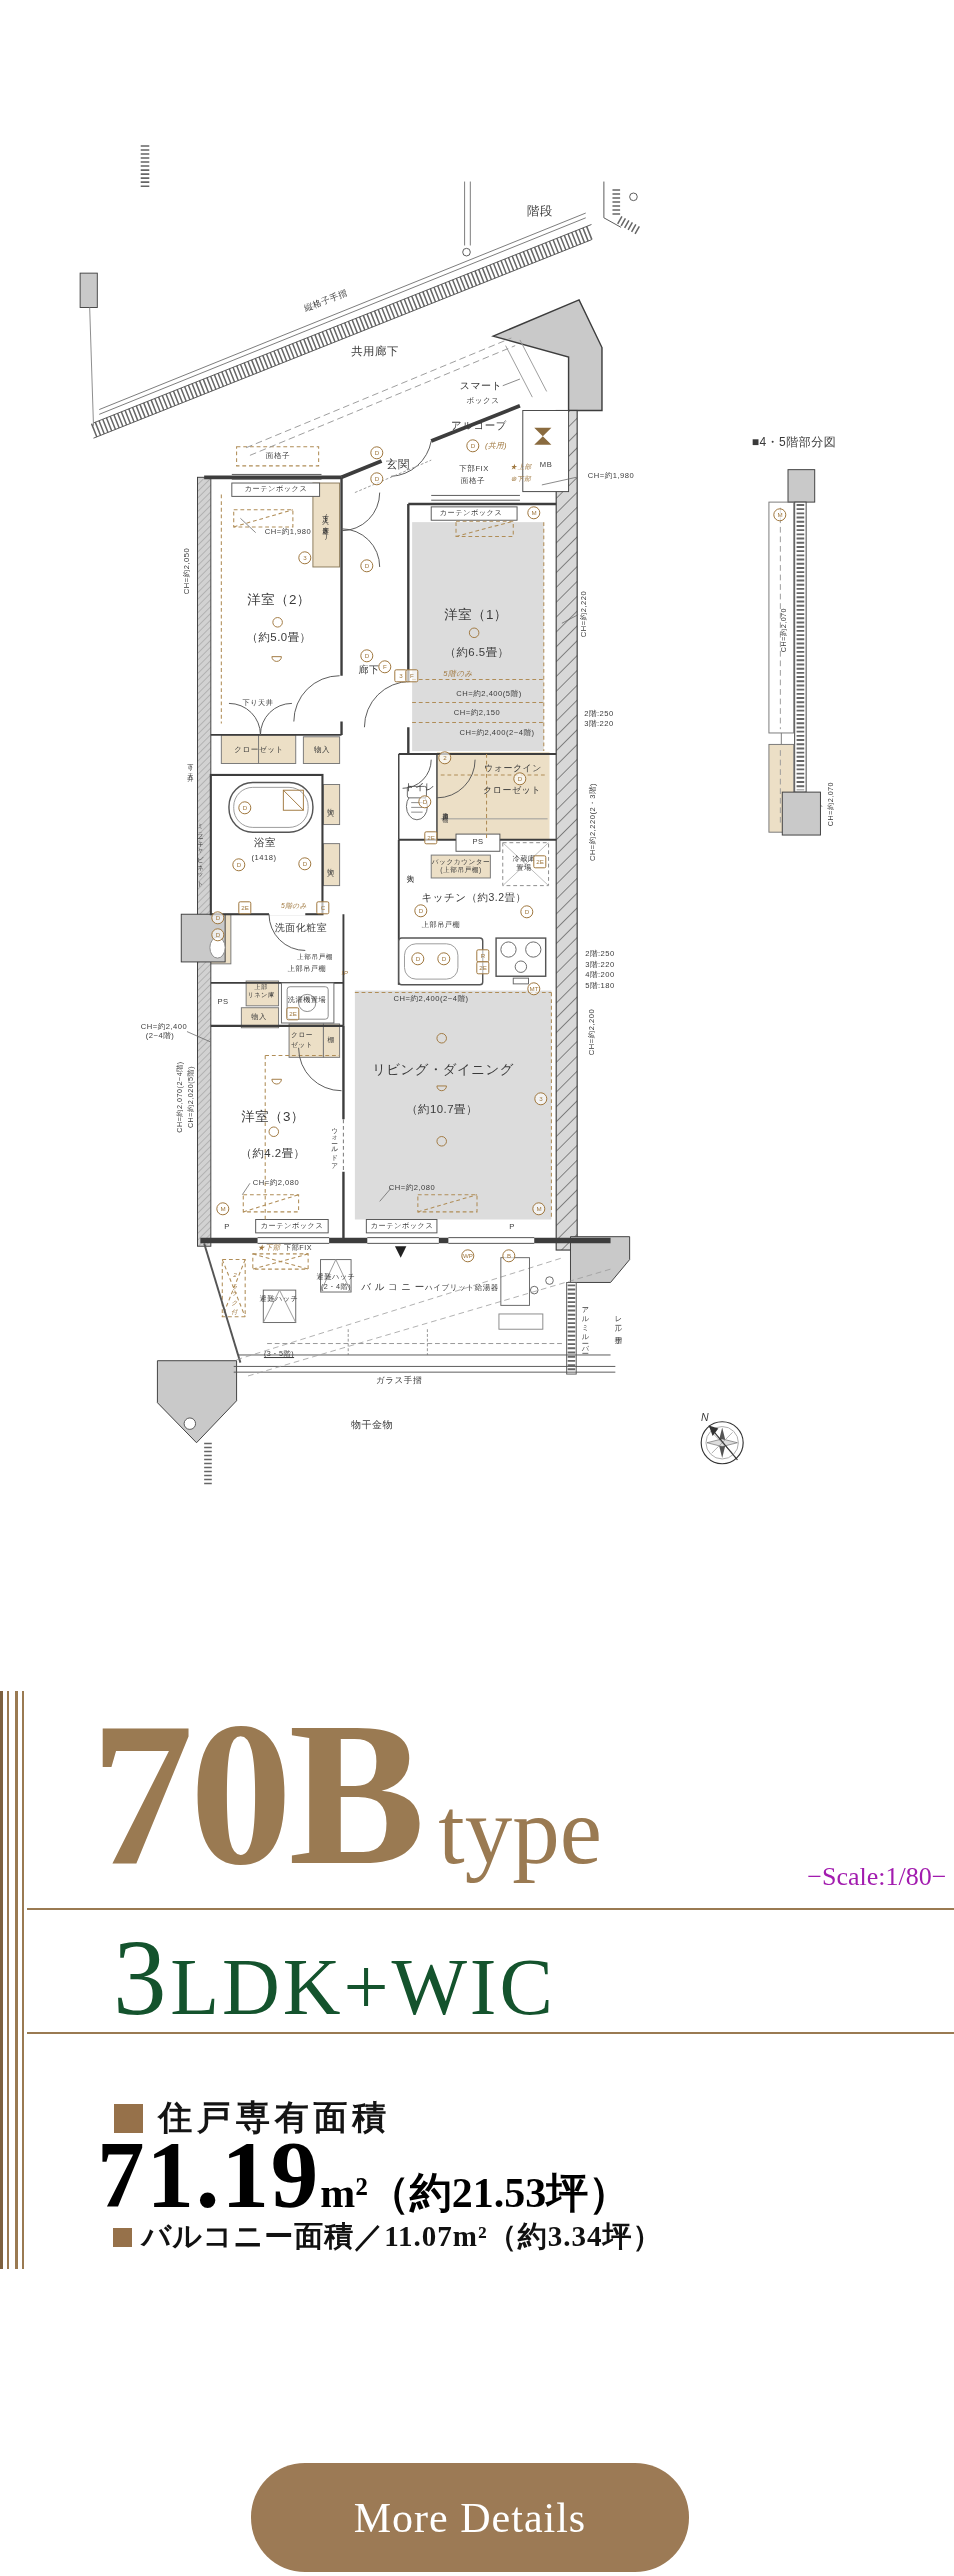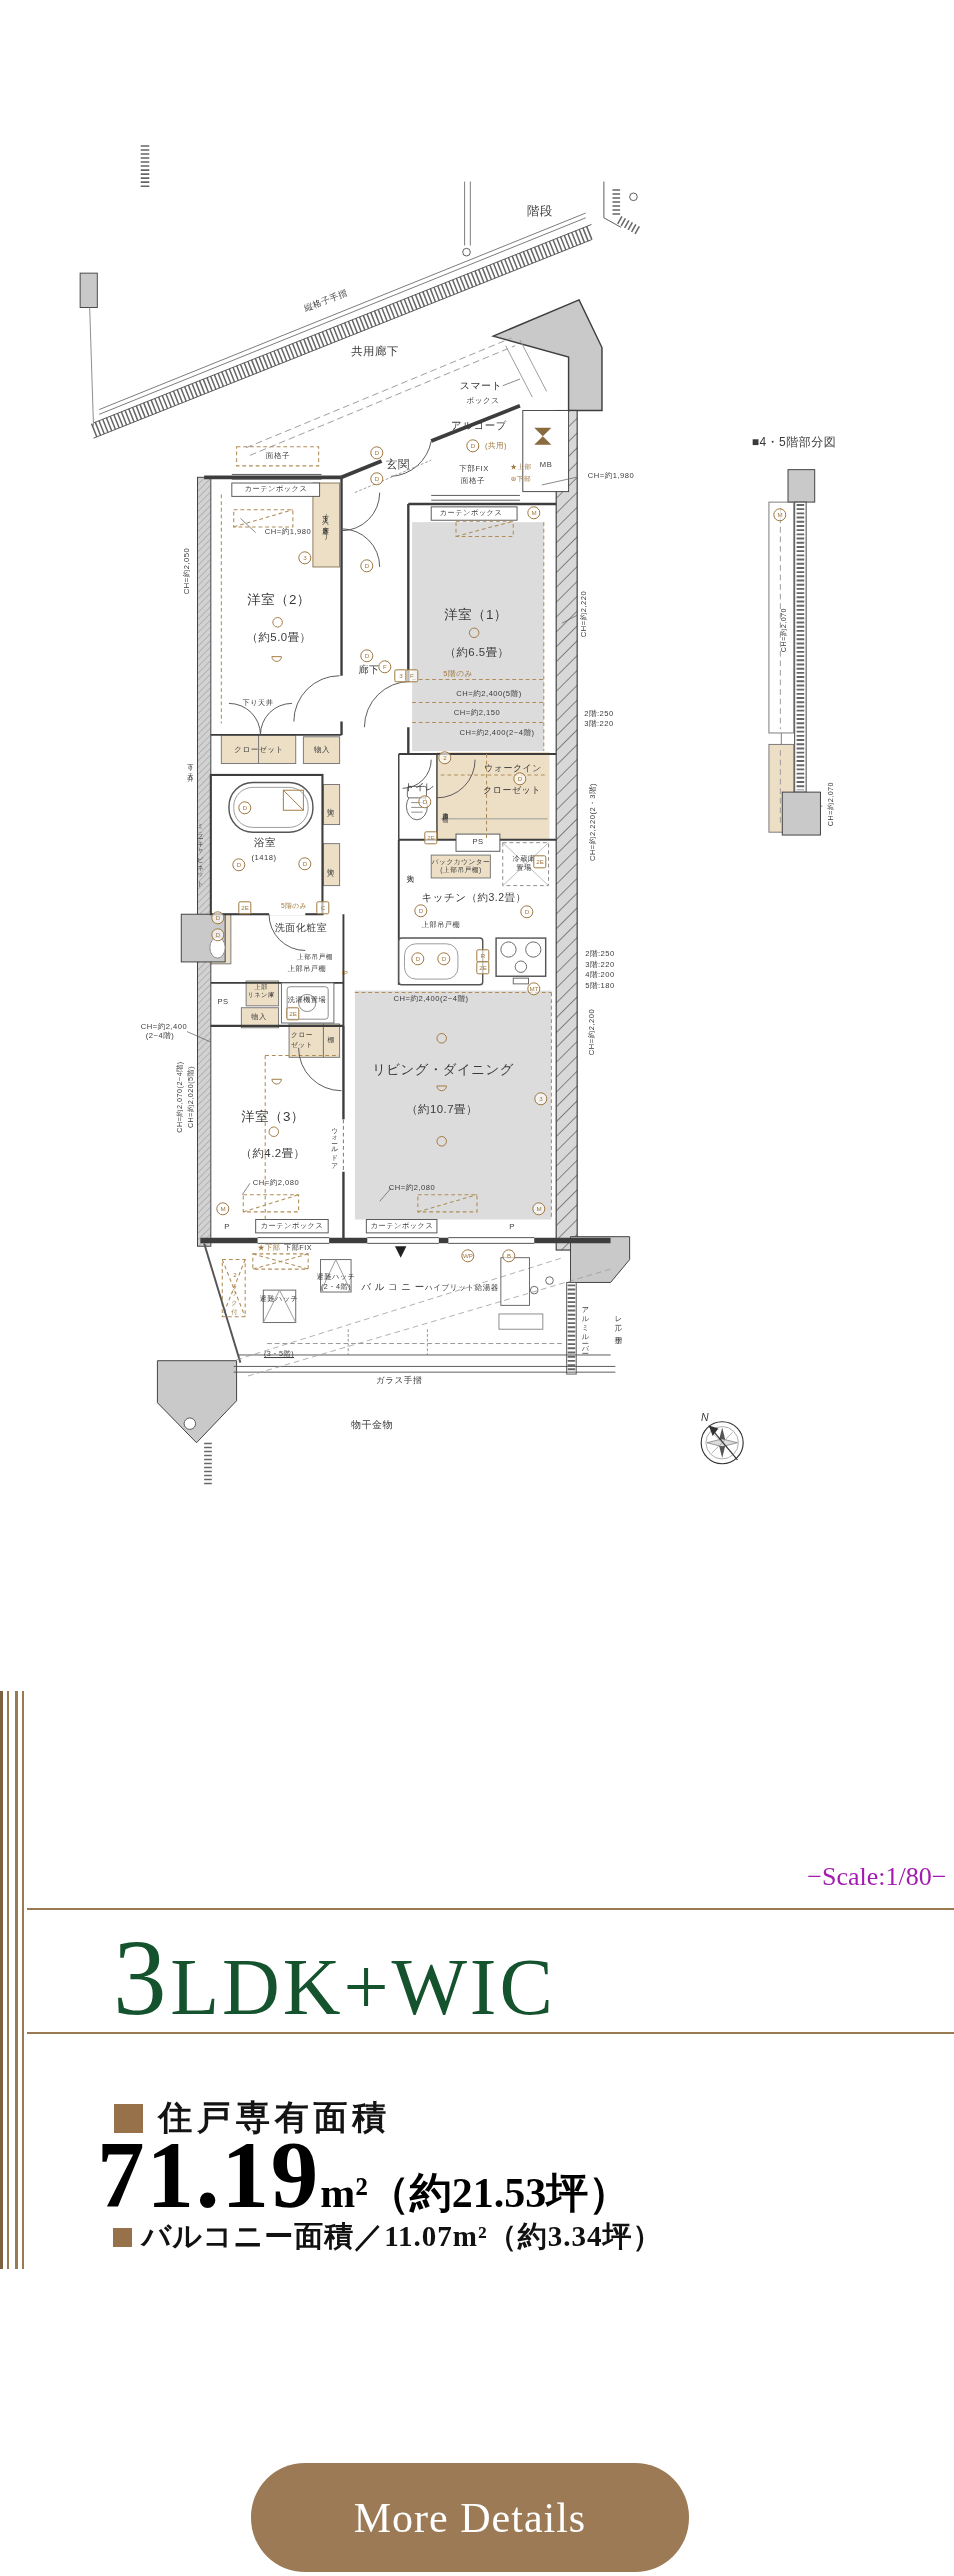"(共用)" .pl.brown { font-style: none -> italic }
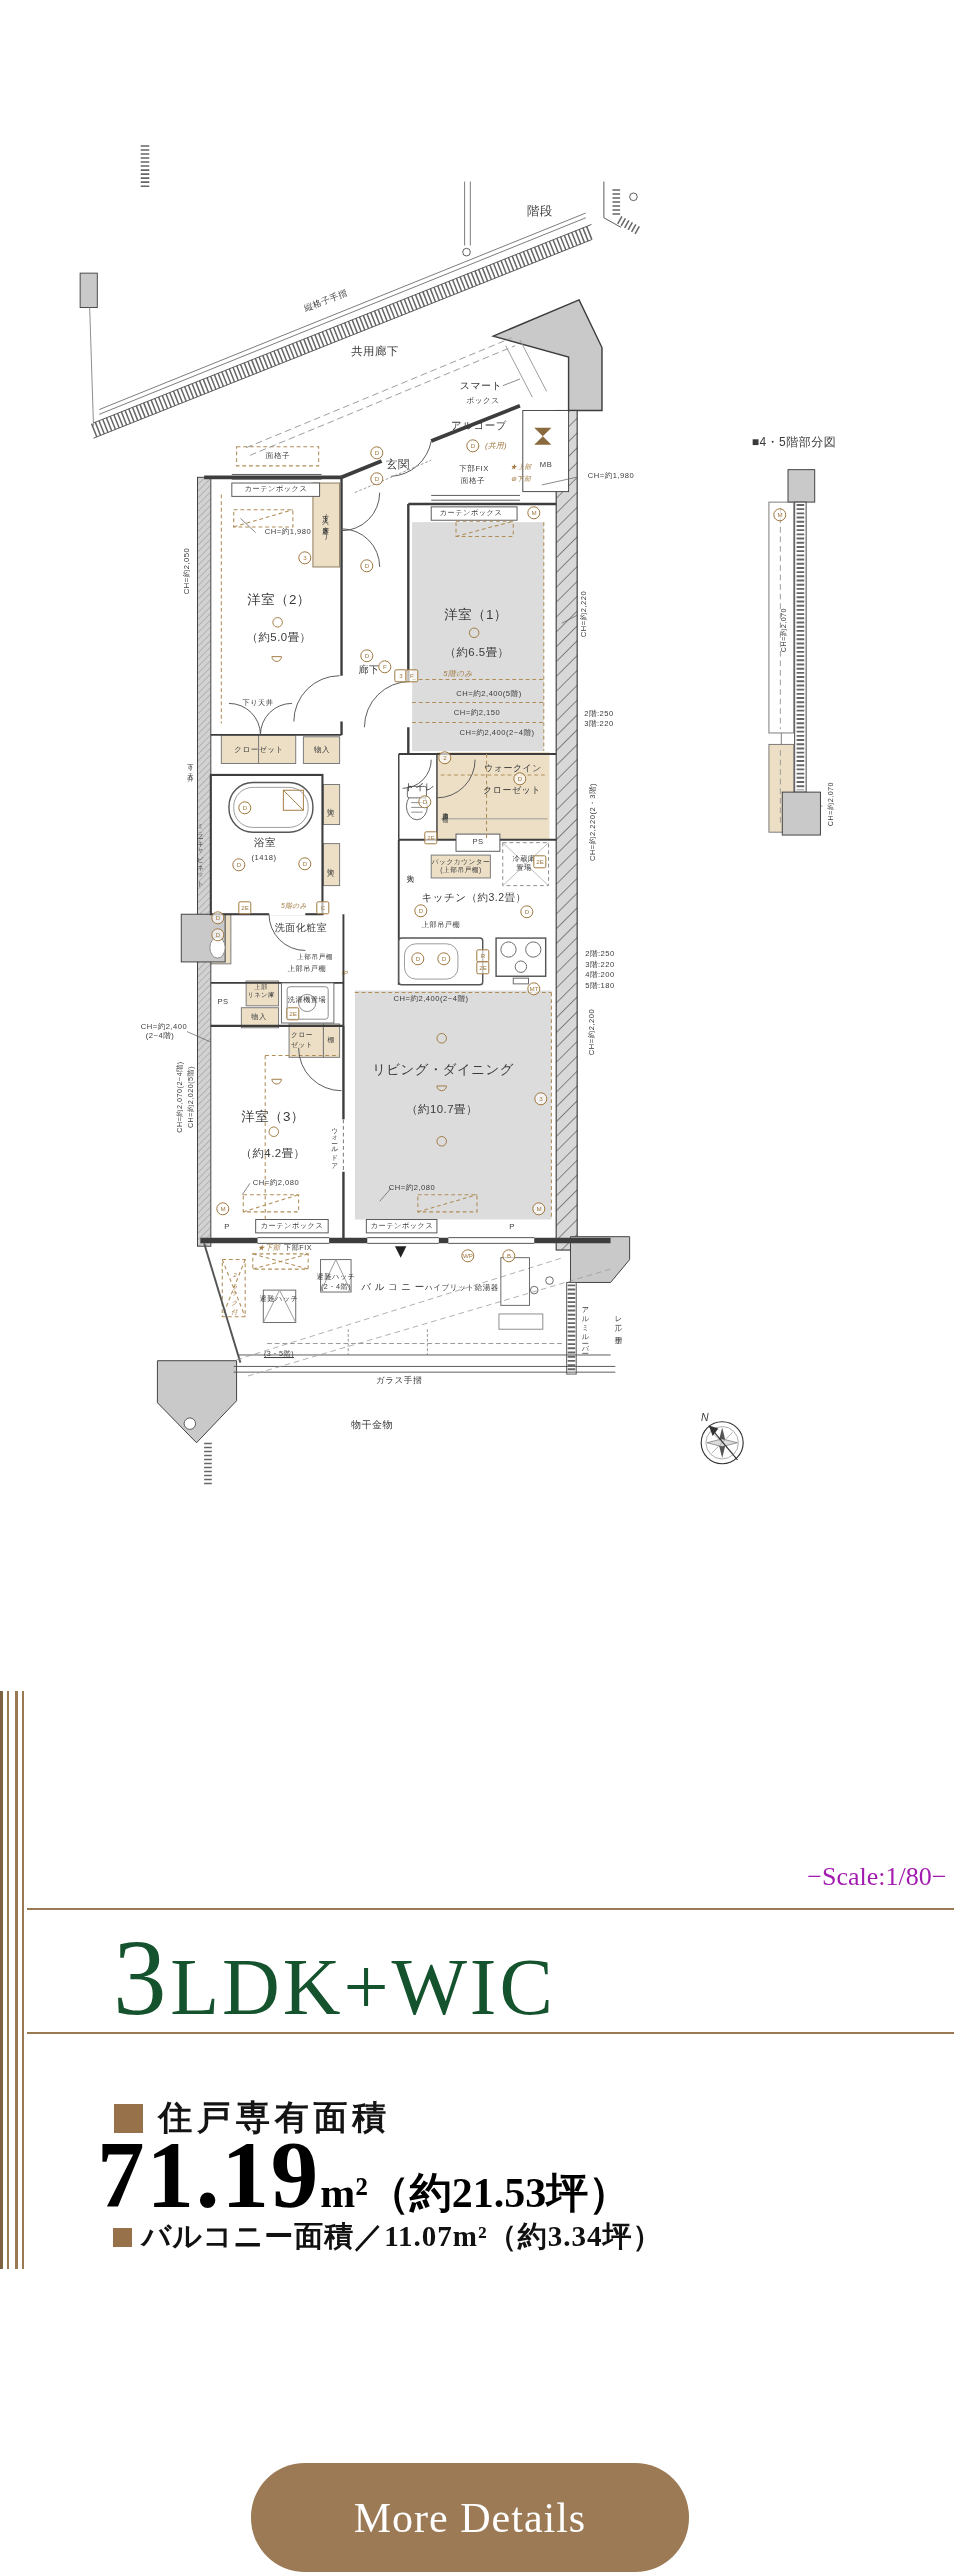"70B type" div { html: none -> <div> <span>70B</span><span>type</span> </div> }
